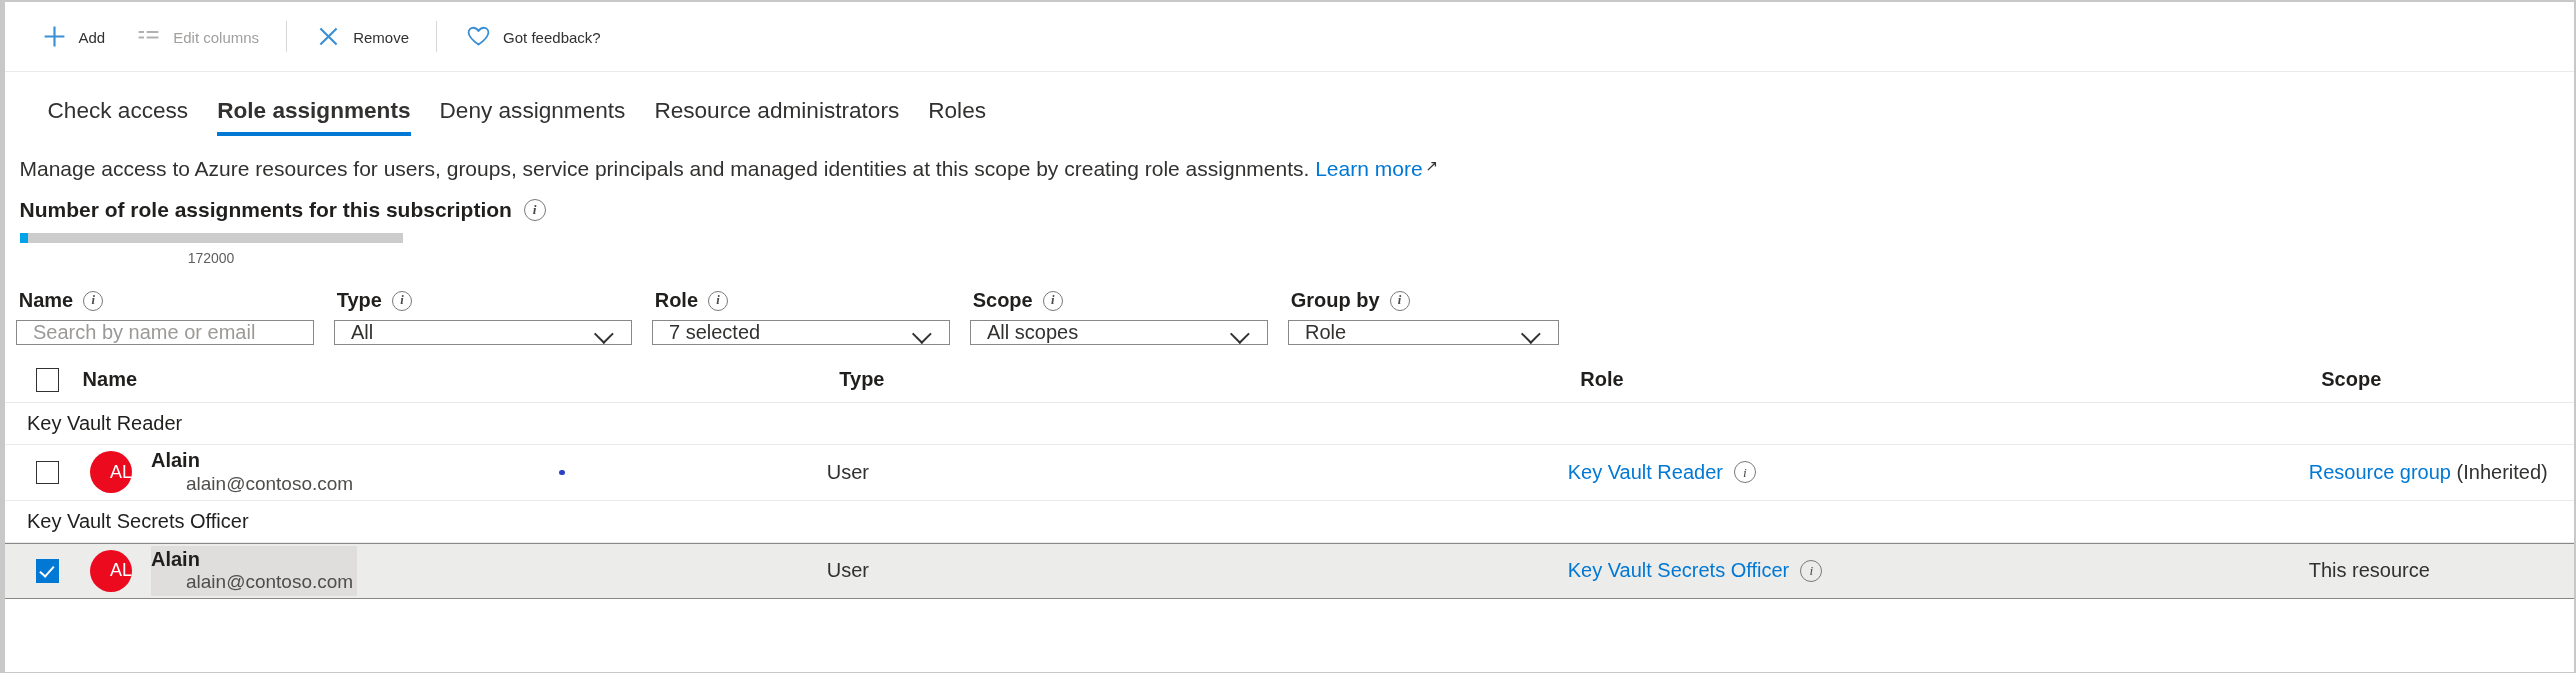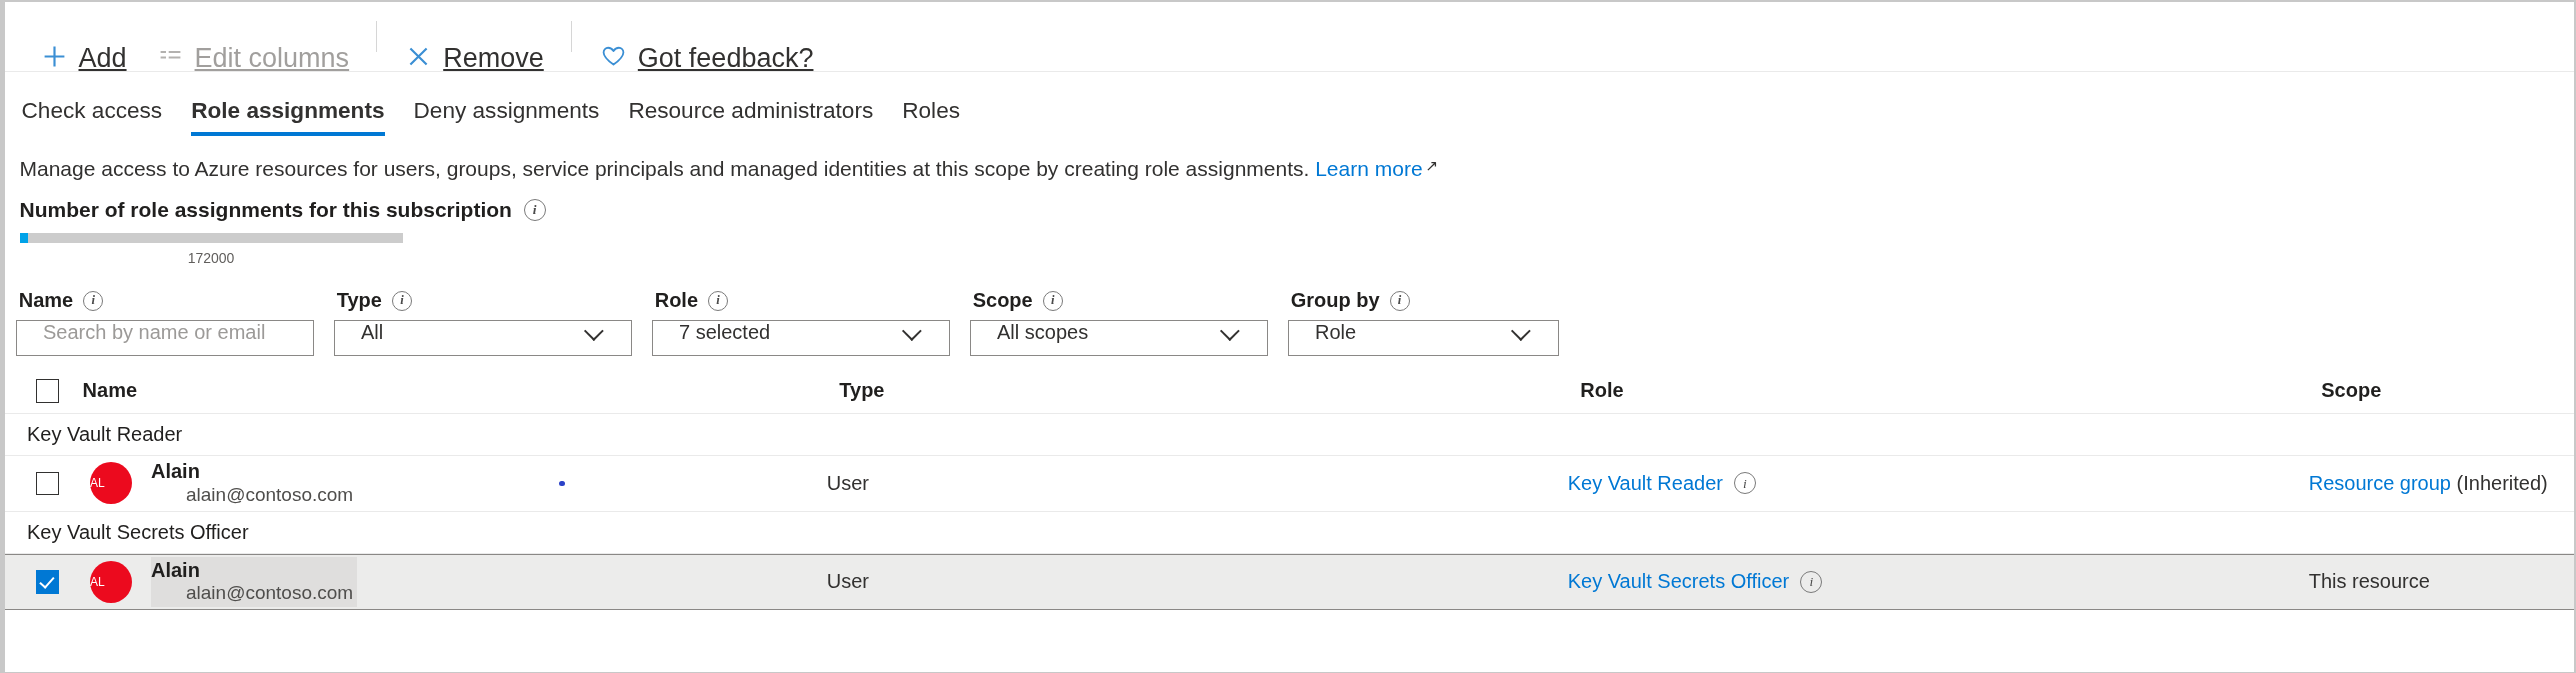"Add" .cmd { align-items: flex-end -> center; font-size: 27px -> 15px; text-decoration: underline -> none }
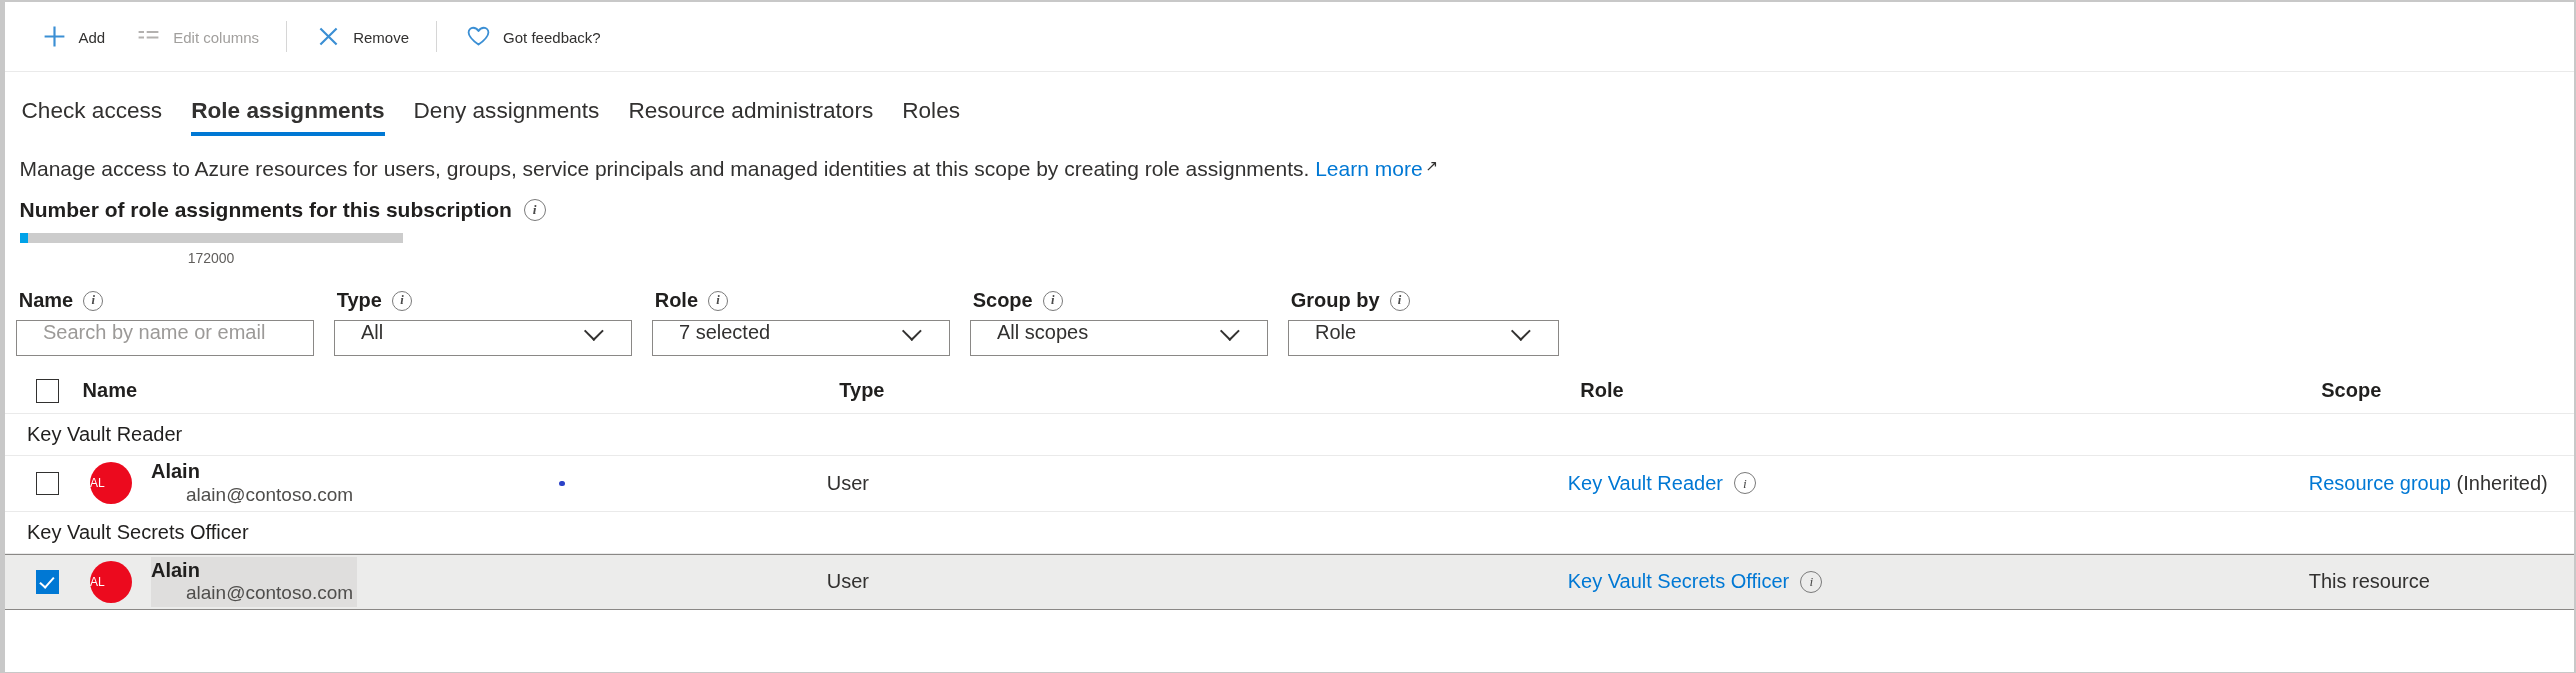"Check access" .tabstrip { padding-left: 2px -> 28px }
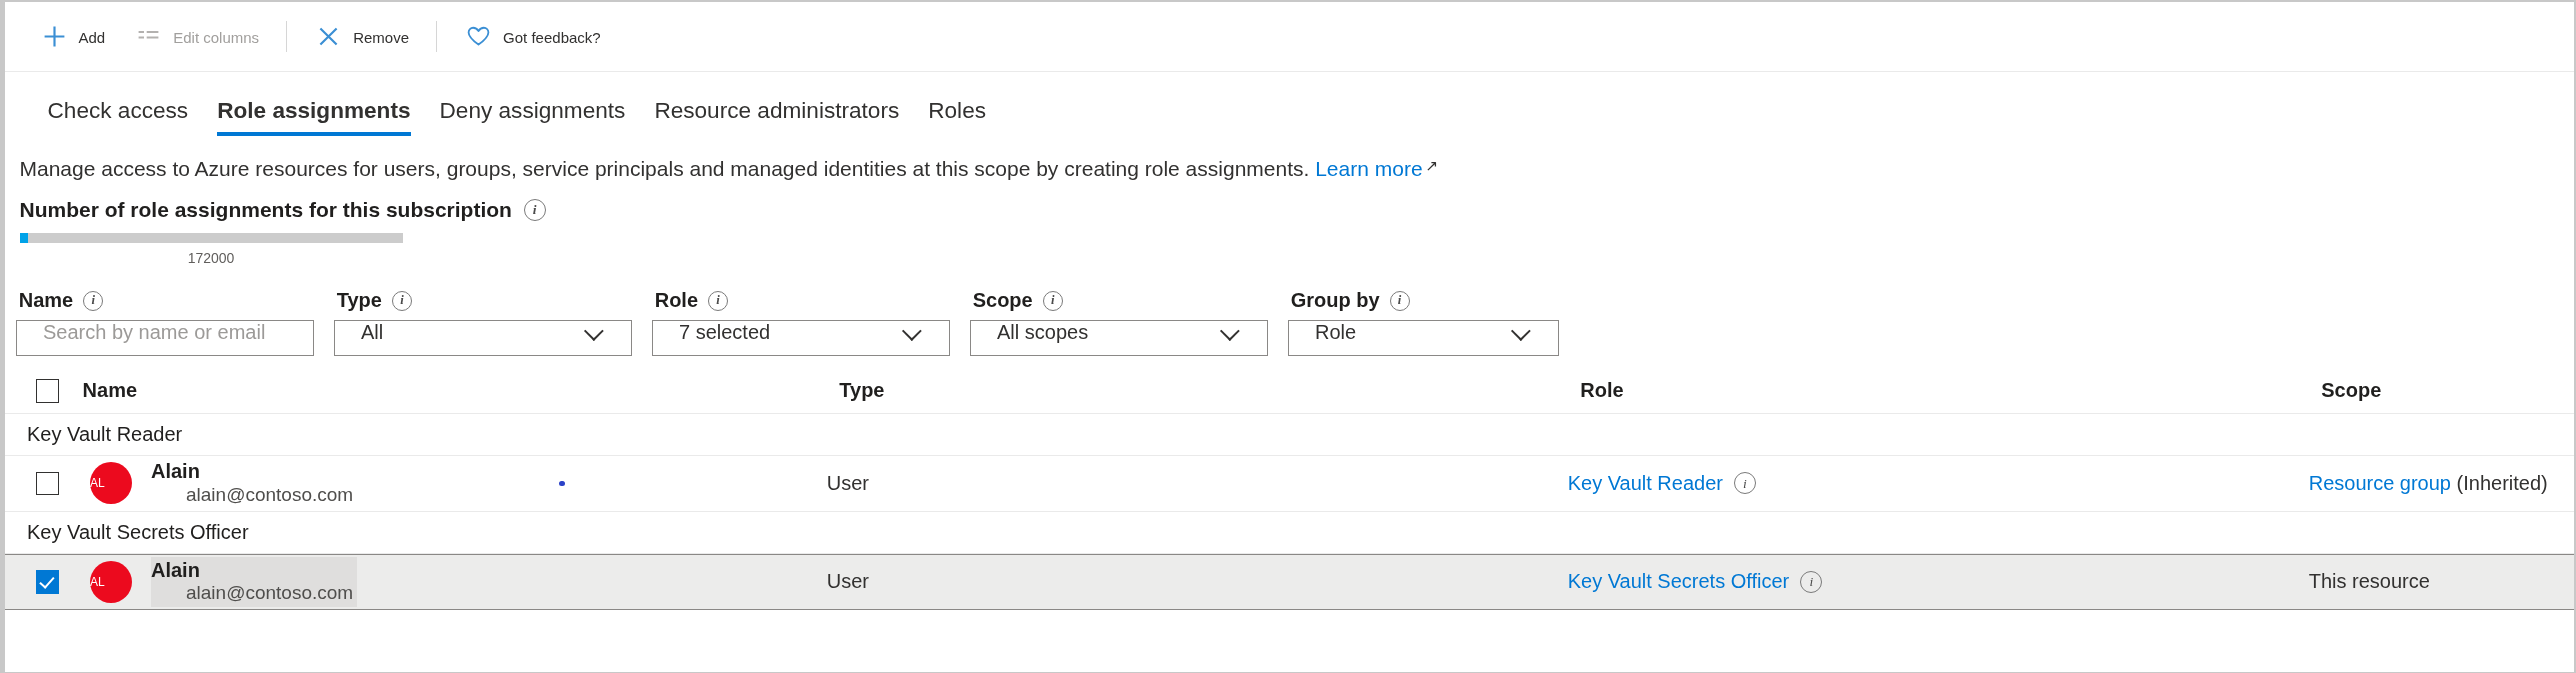"Search by name or email" .ctl { align-items: flex-start -> flex-end; height: 36px -> 25px; padding: 0 26px -> 0 16px }
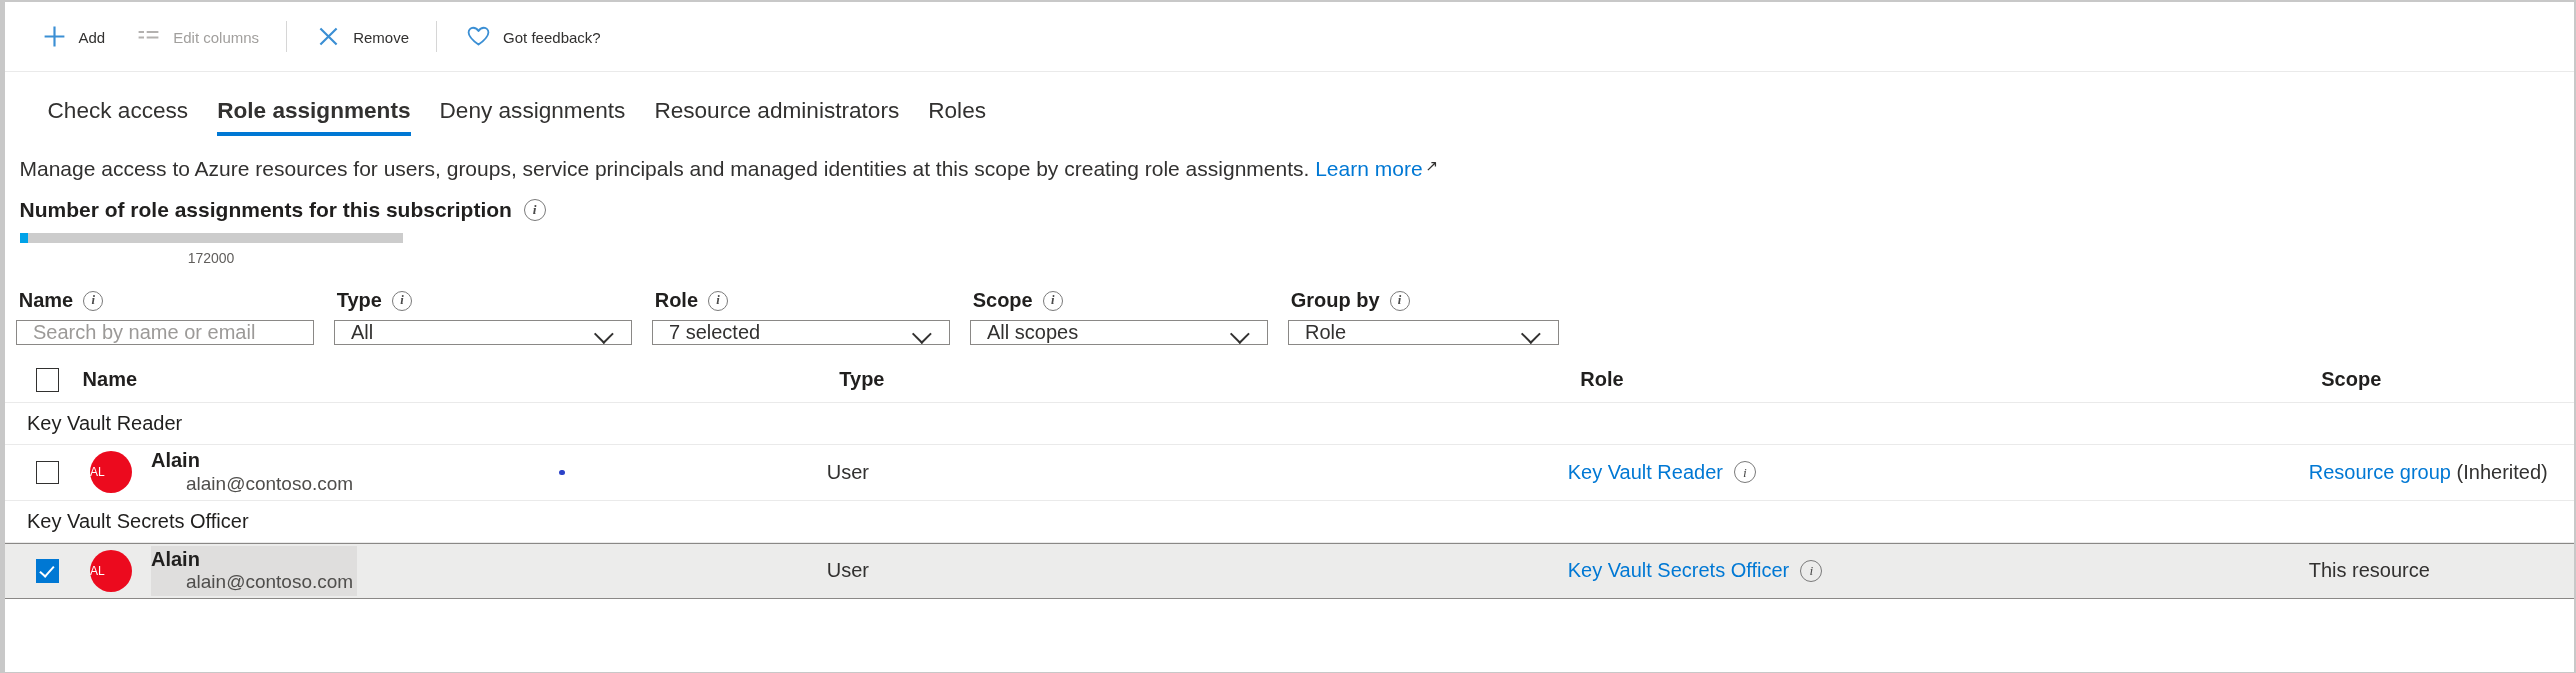"AL" .avatar { font-size: 12px -> 18px; justify-content: flex-start -> flex-end }
